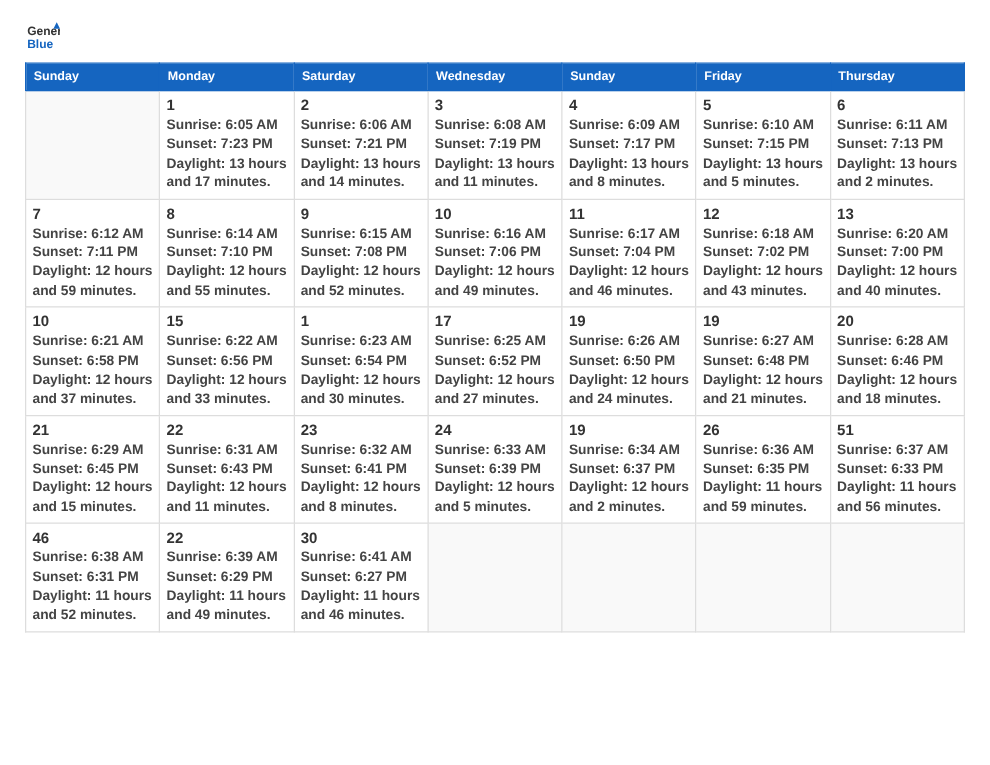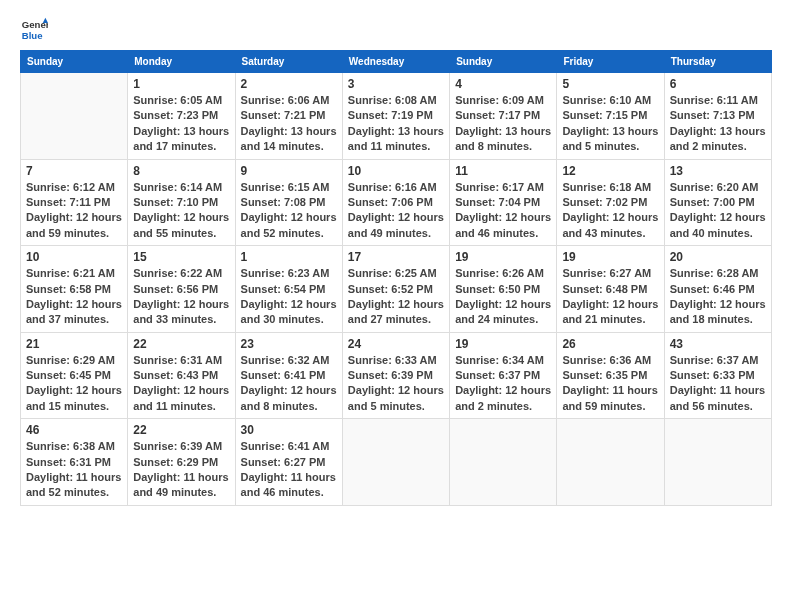"43" span.day-number { text: 43 -> 51 }
